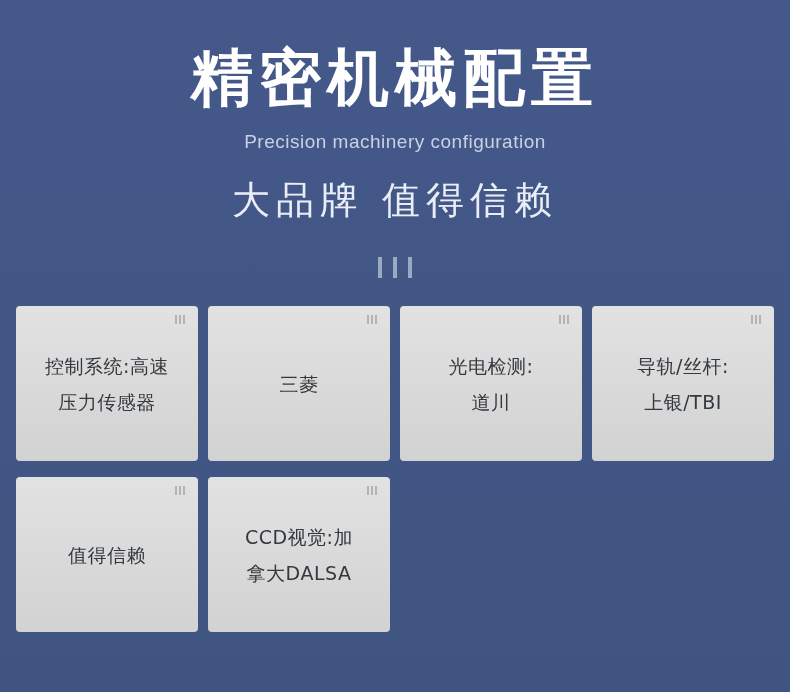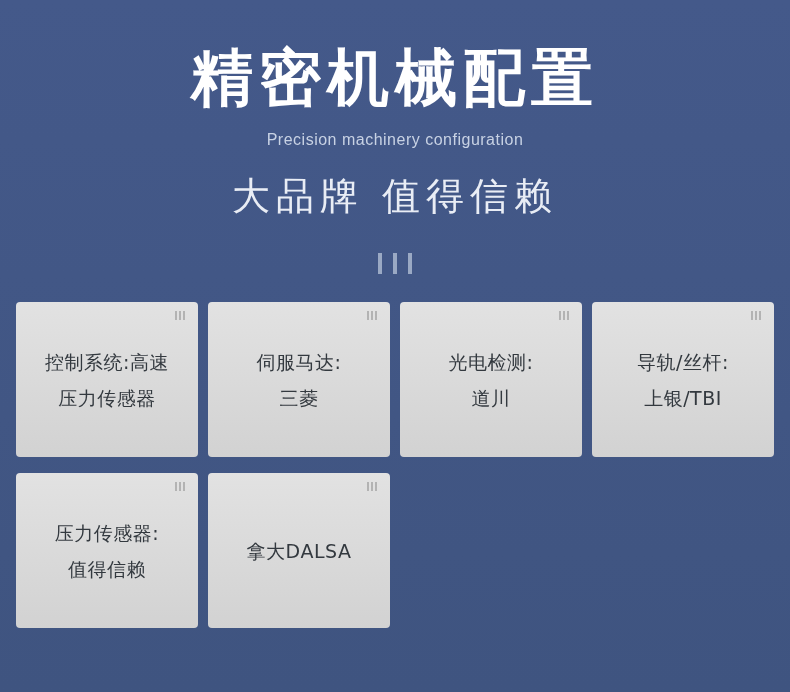"Precision machinery configuration" .title-en { font-size: 16px -> 19px }
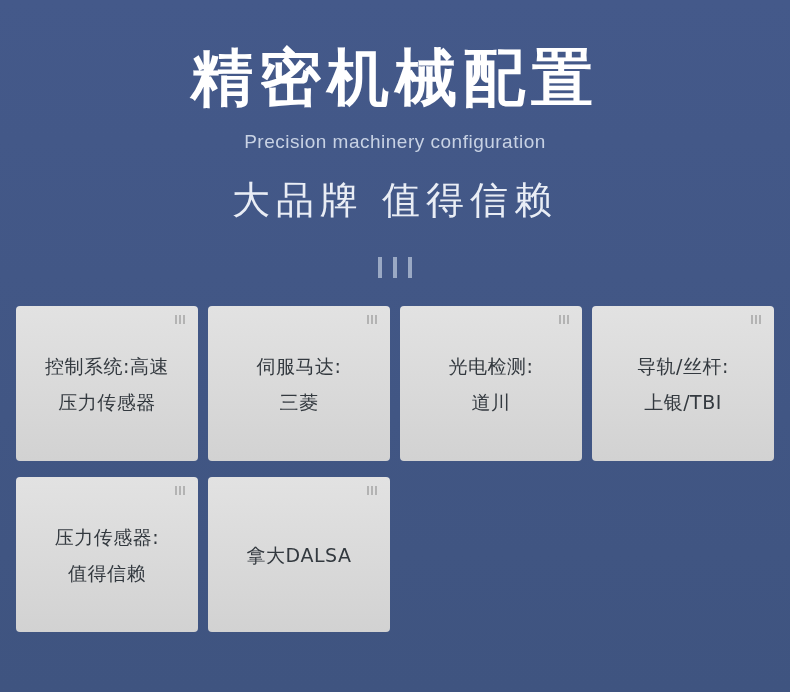"伺服马达:" div.card-line { html: <div>伺服马达:</div> -> none }
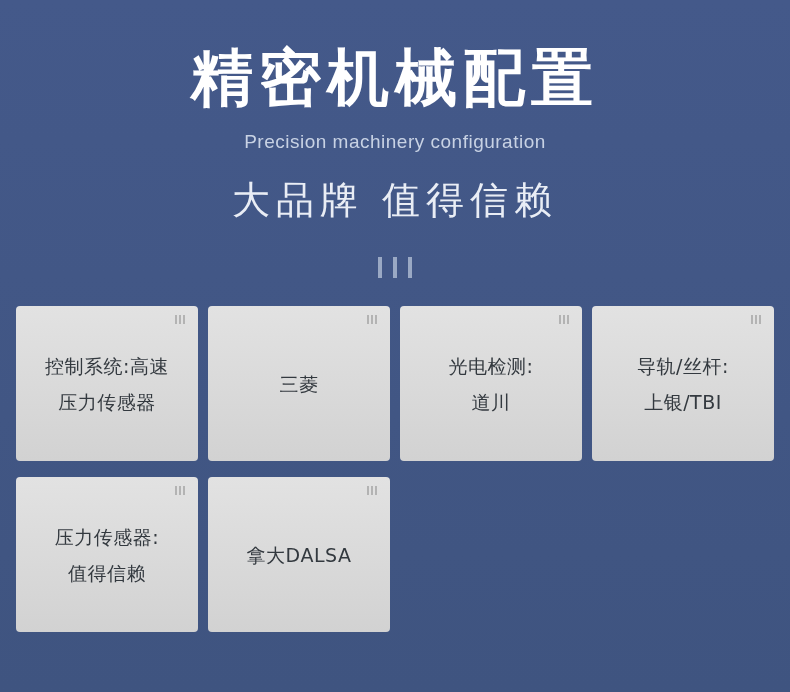"压力传感器:" div.card-line { html: <div>压力传感器:</div> -> none }
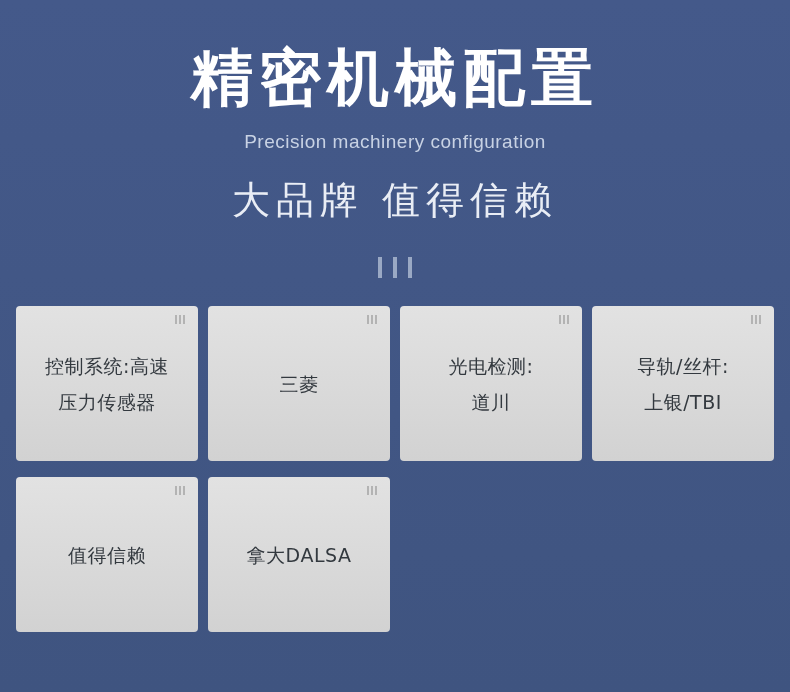"CCD视觉:加" div.card-line { html: none -> <div>CCD视觉:加</div> }
